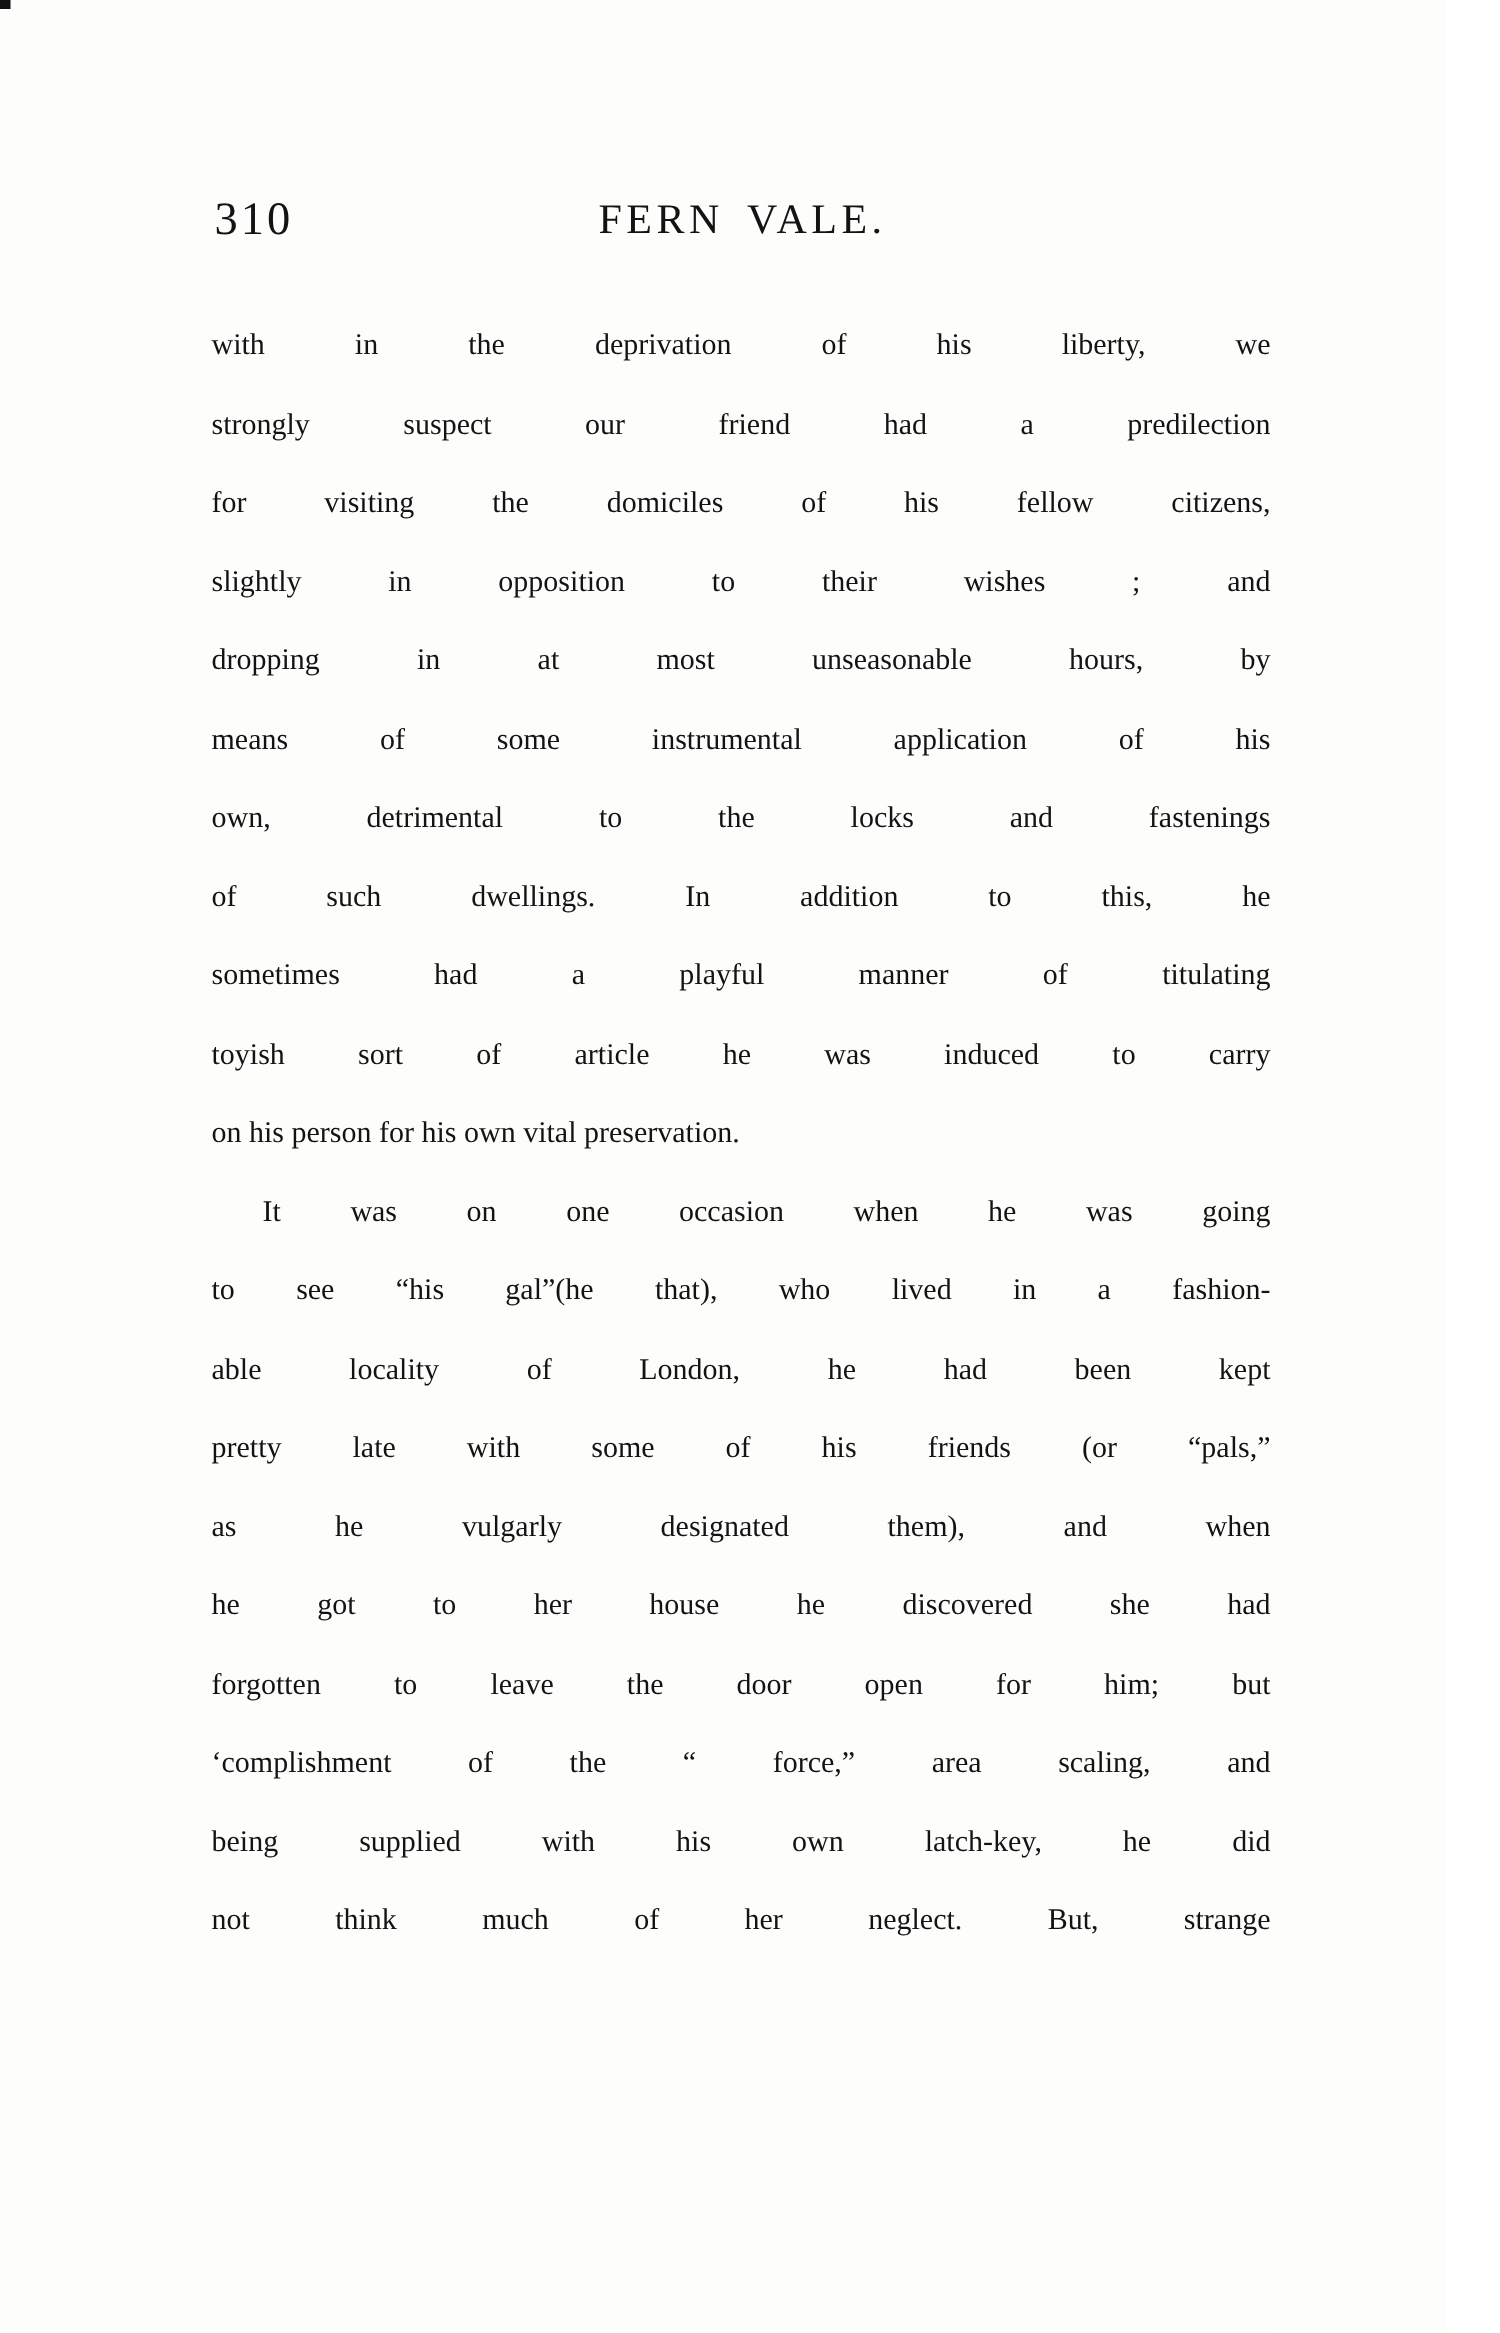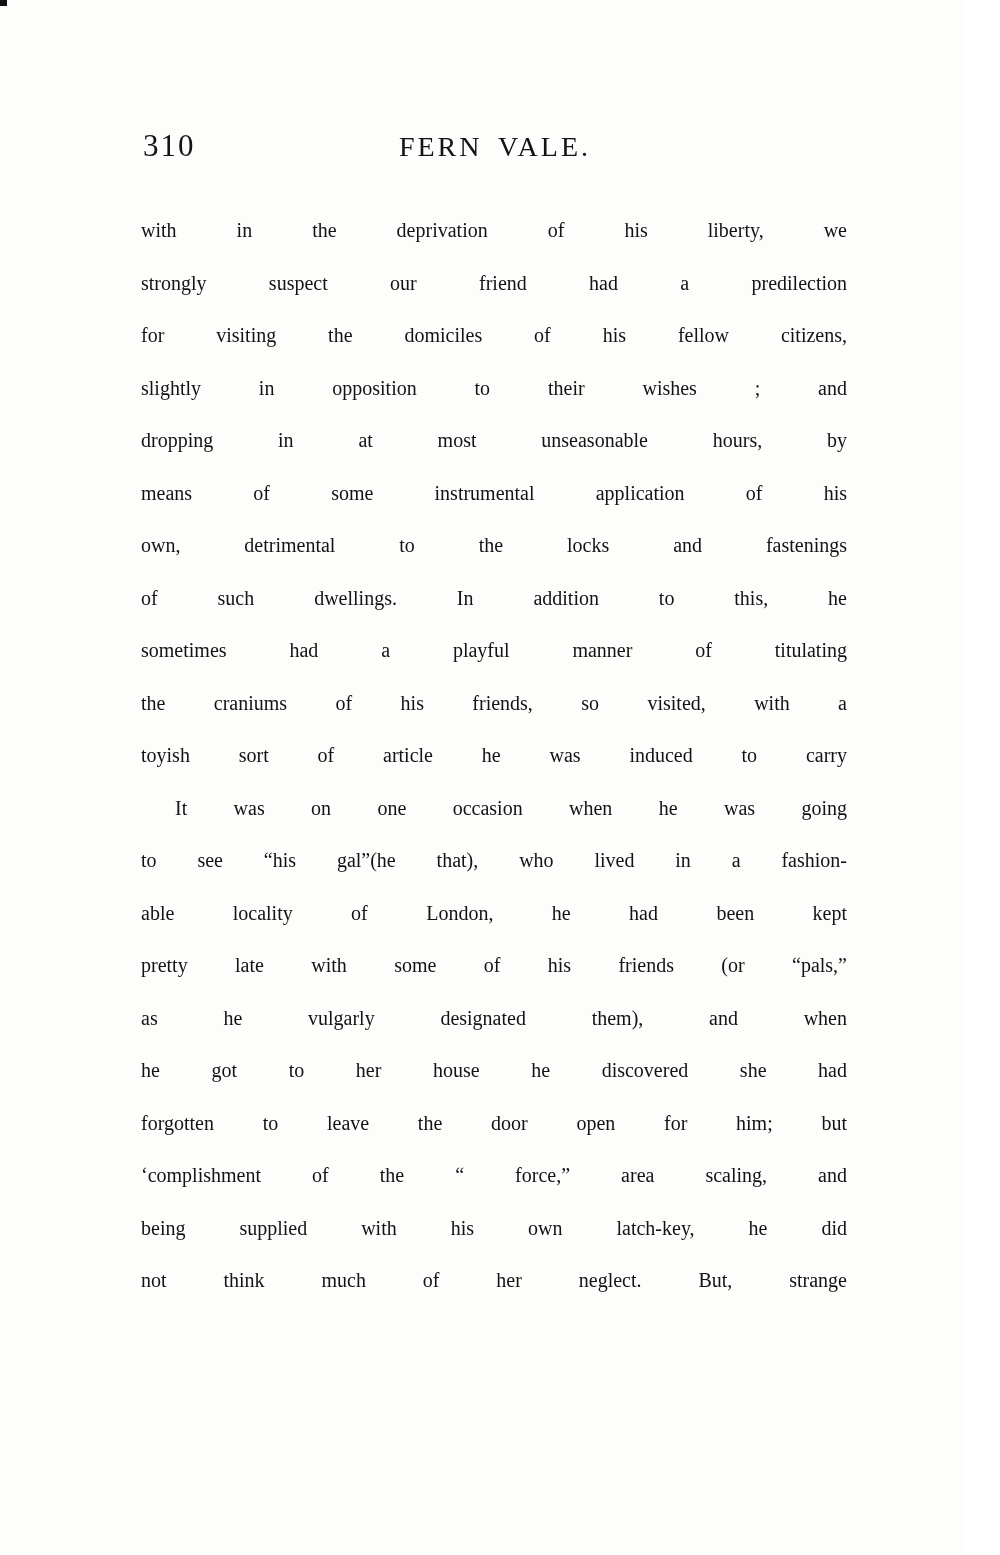"the craniums of his friends," div.line { html: <div>the craniums of his friends, so visited, with a</div> -> none }
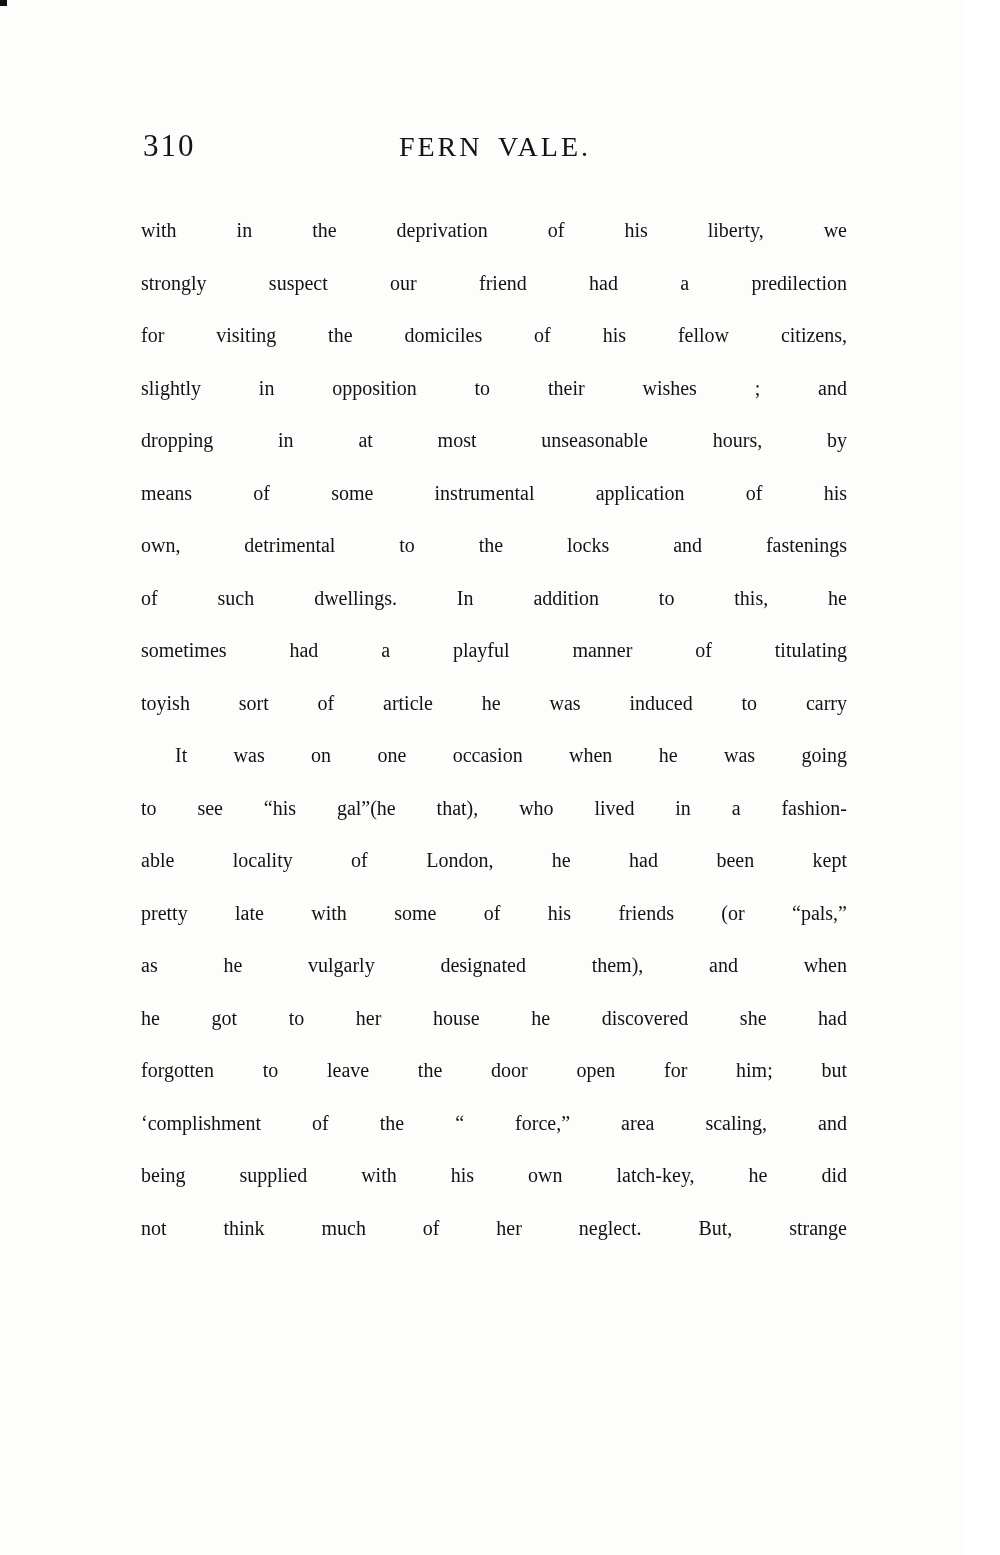"on his person for his" div.line { html: none -> <div>on his person for his own vital preservation.</div> }
